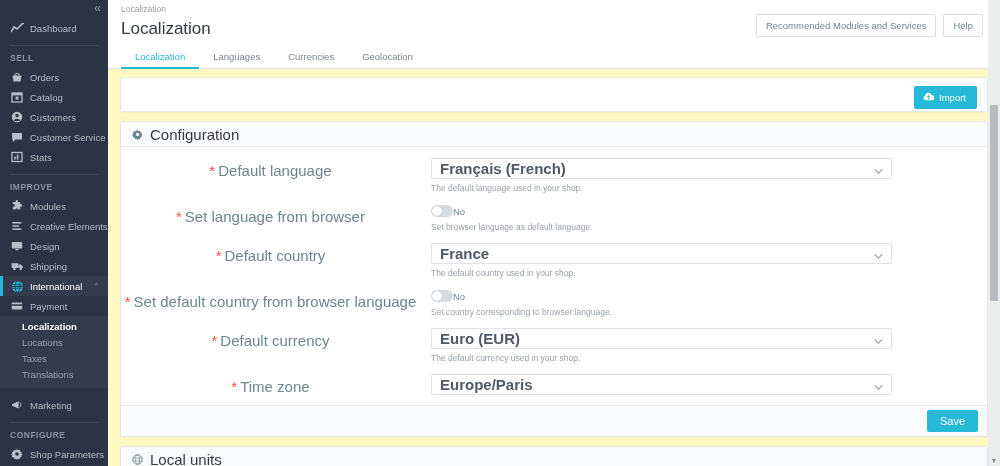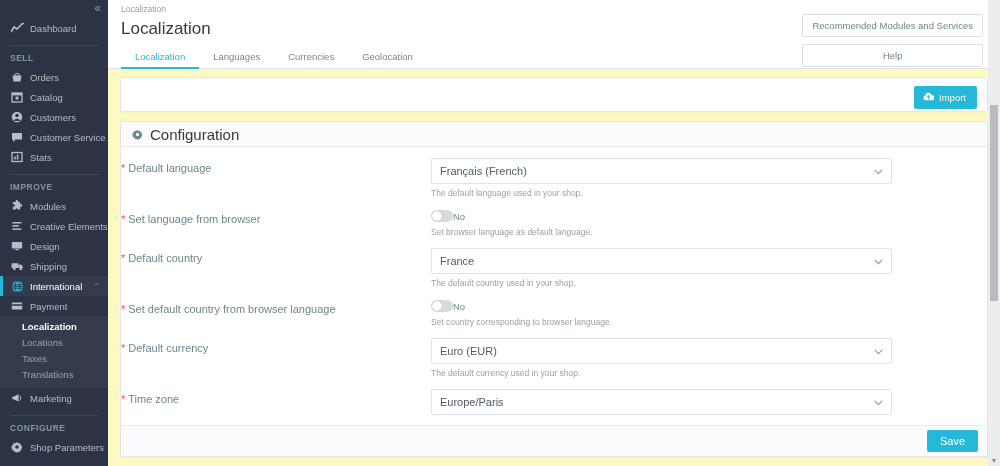"Recommended Modules and Services" .header-actions { flex-direction: column -> none }
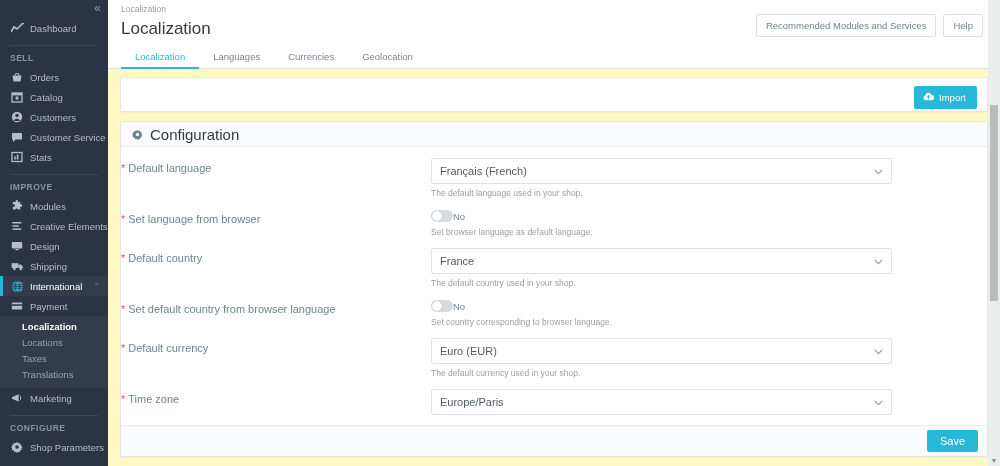"* Default language" .form-label { font-size: 11px -> 15px; text-align: left -> center }
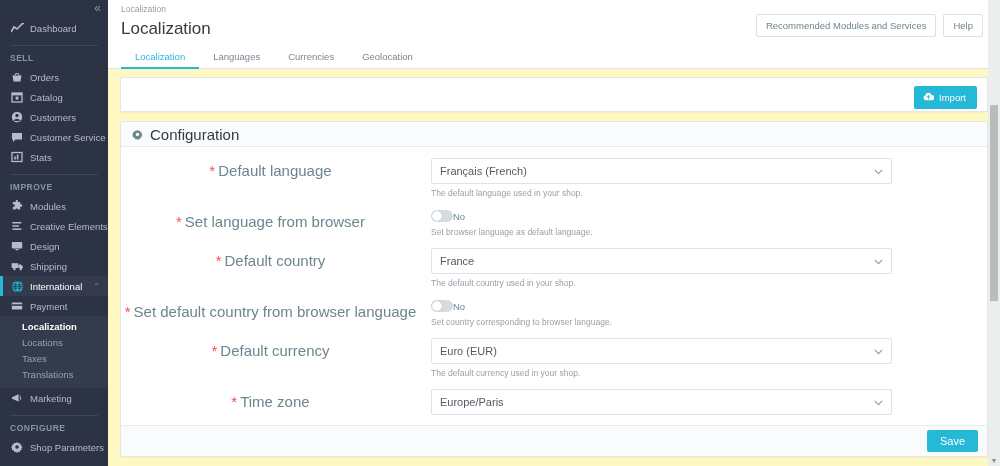"Français (French)" .sel { font-size: 11px -> 15px; font-weight: none -> bold; padding: 12px 8px -> 0 8px }
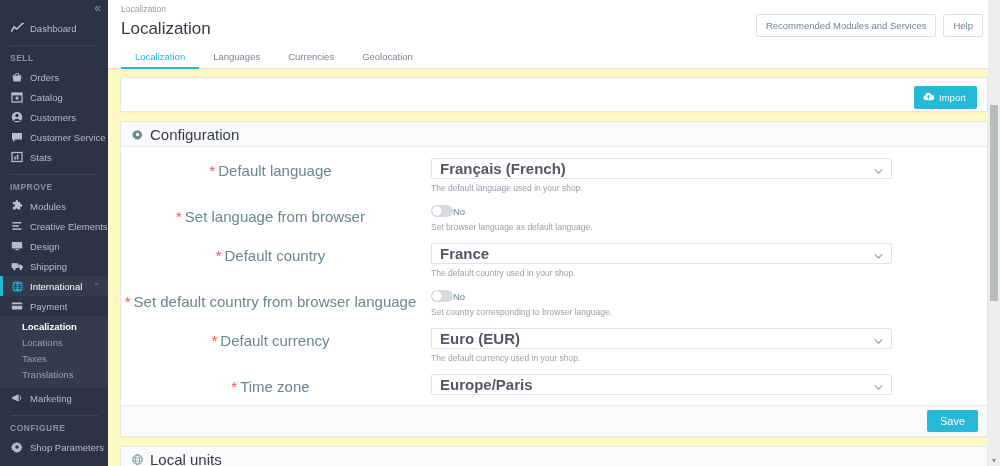"Marketing" div.nav-item { margin-top: none -> 7px }
